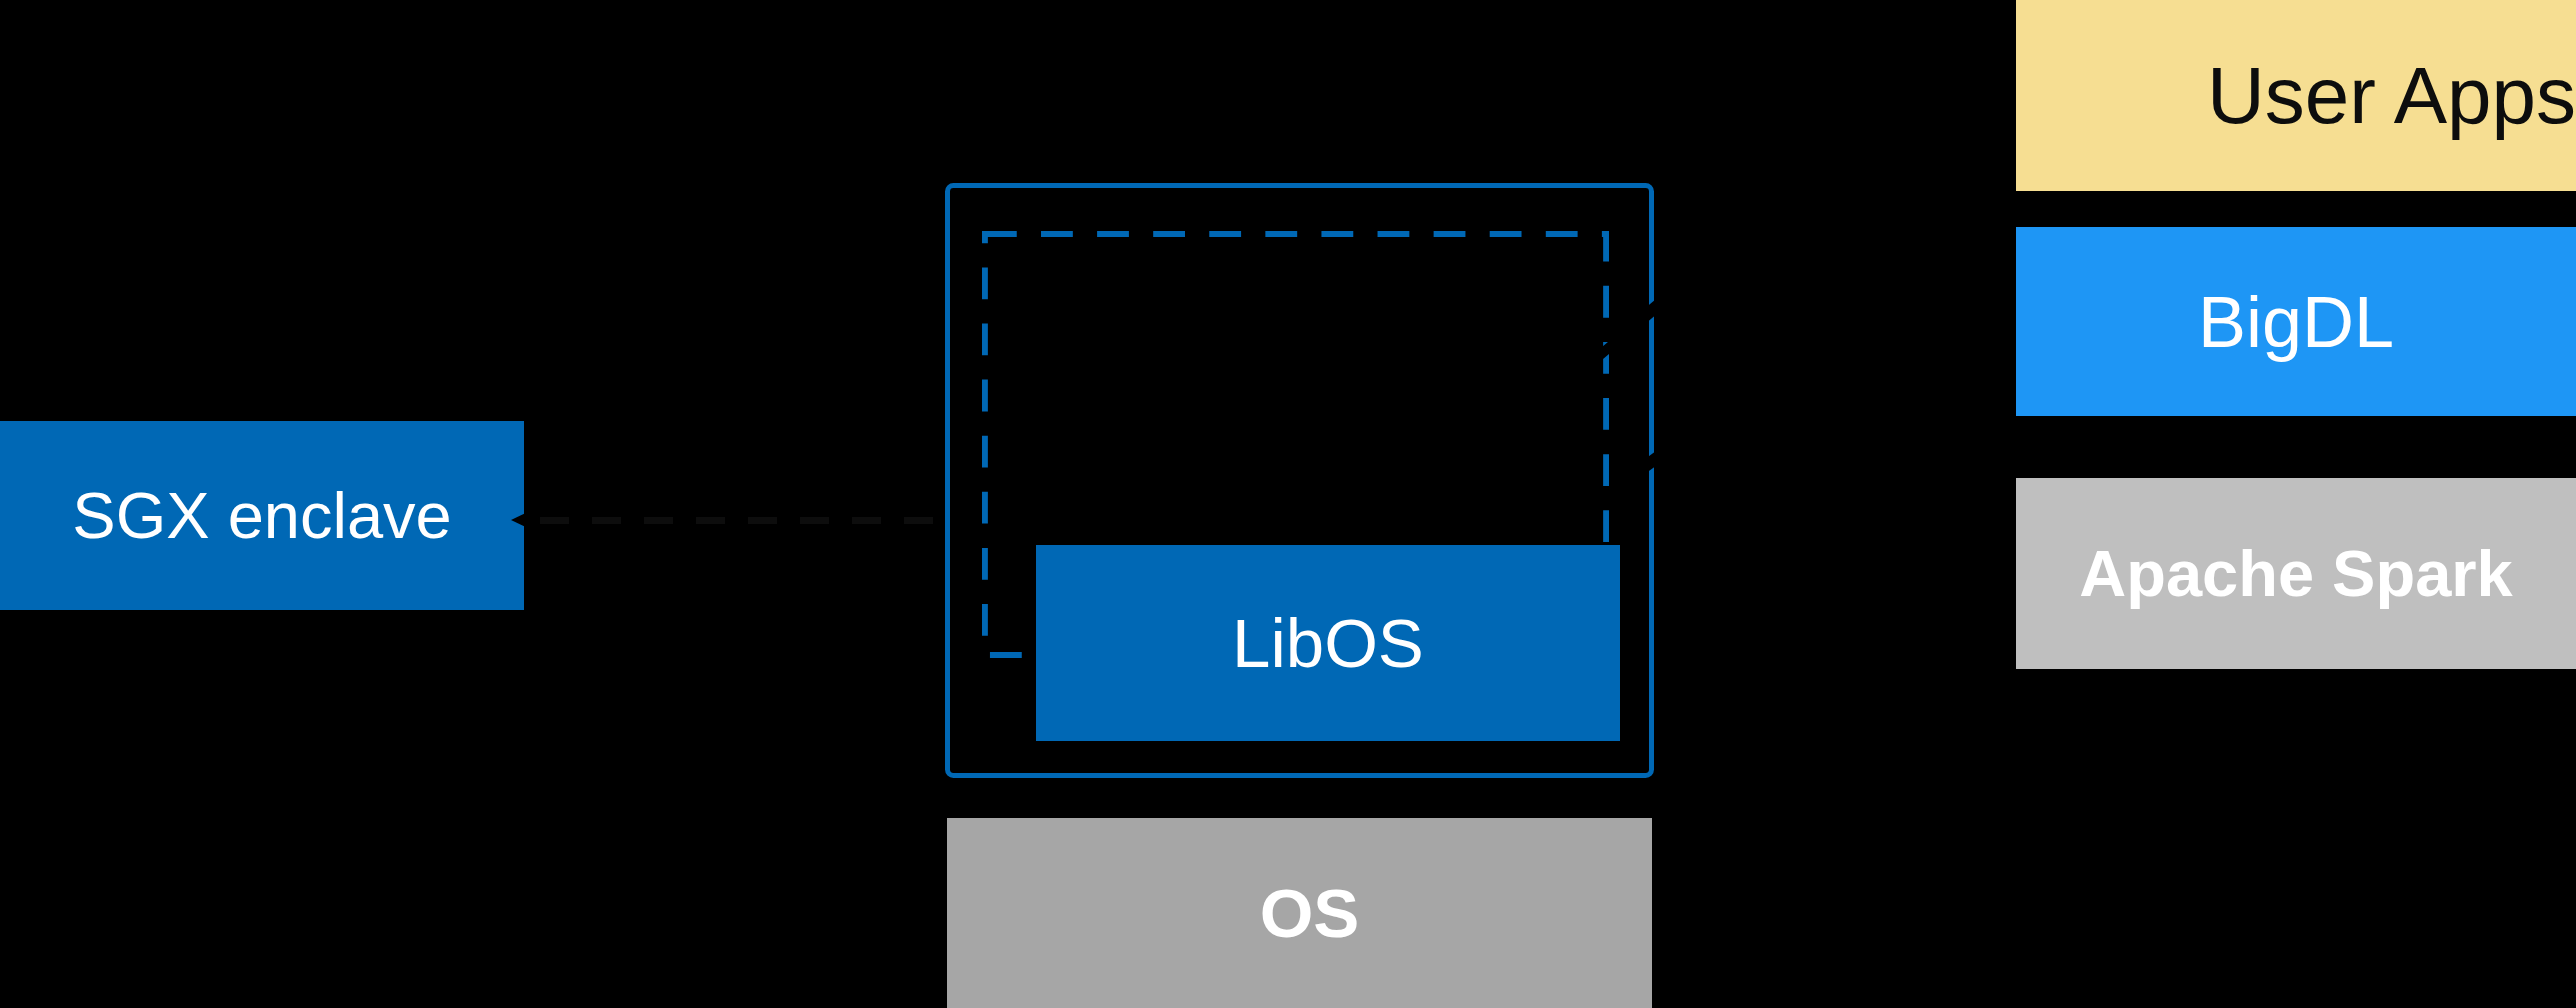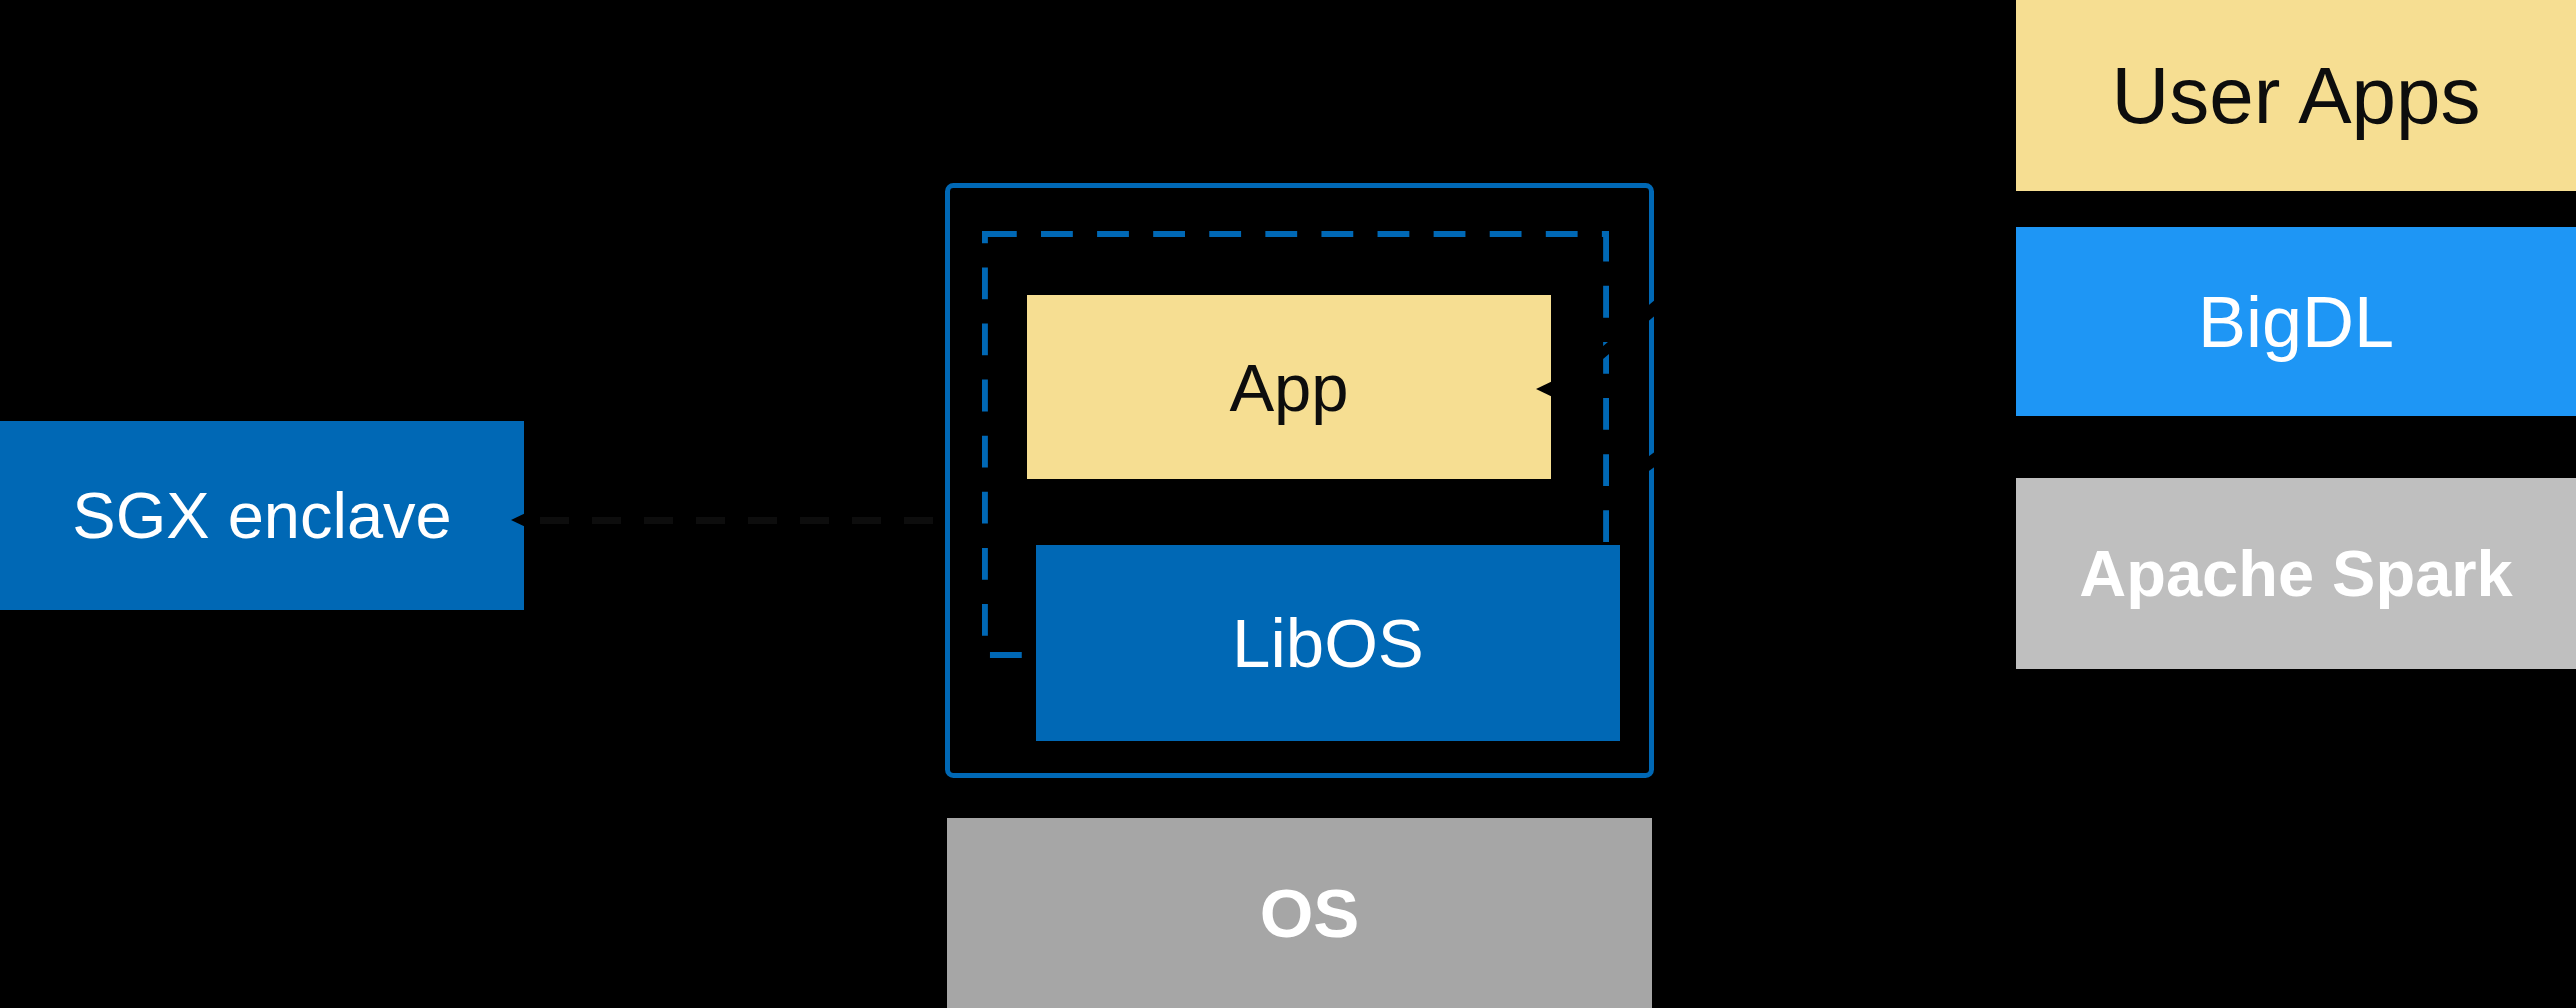"User Apps" .user-apps-box { justify-content: none -> flex-end }
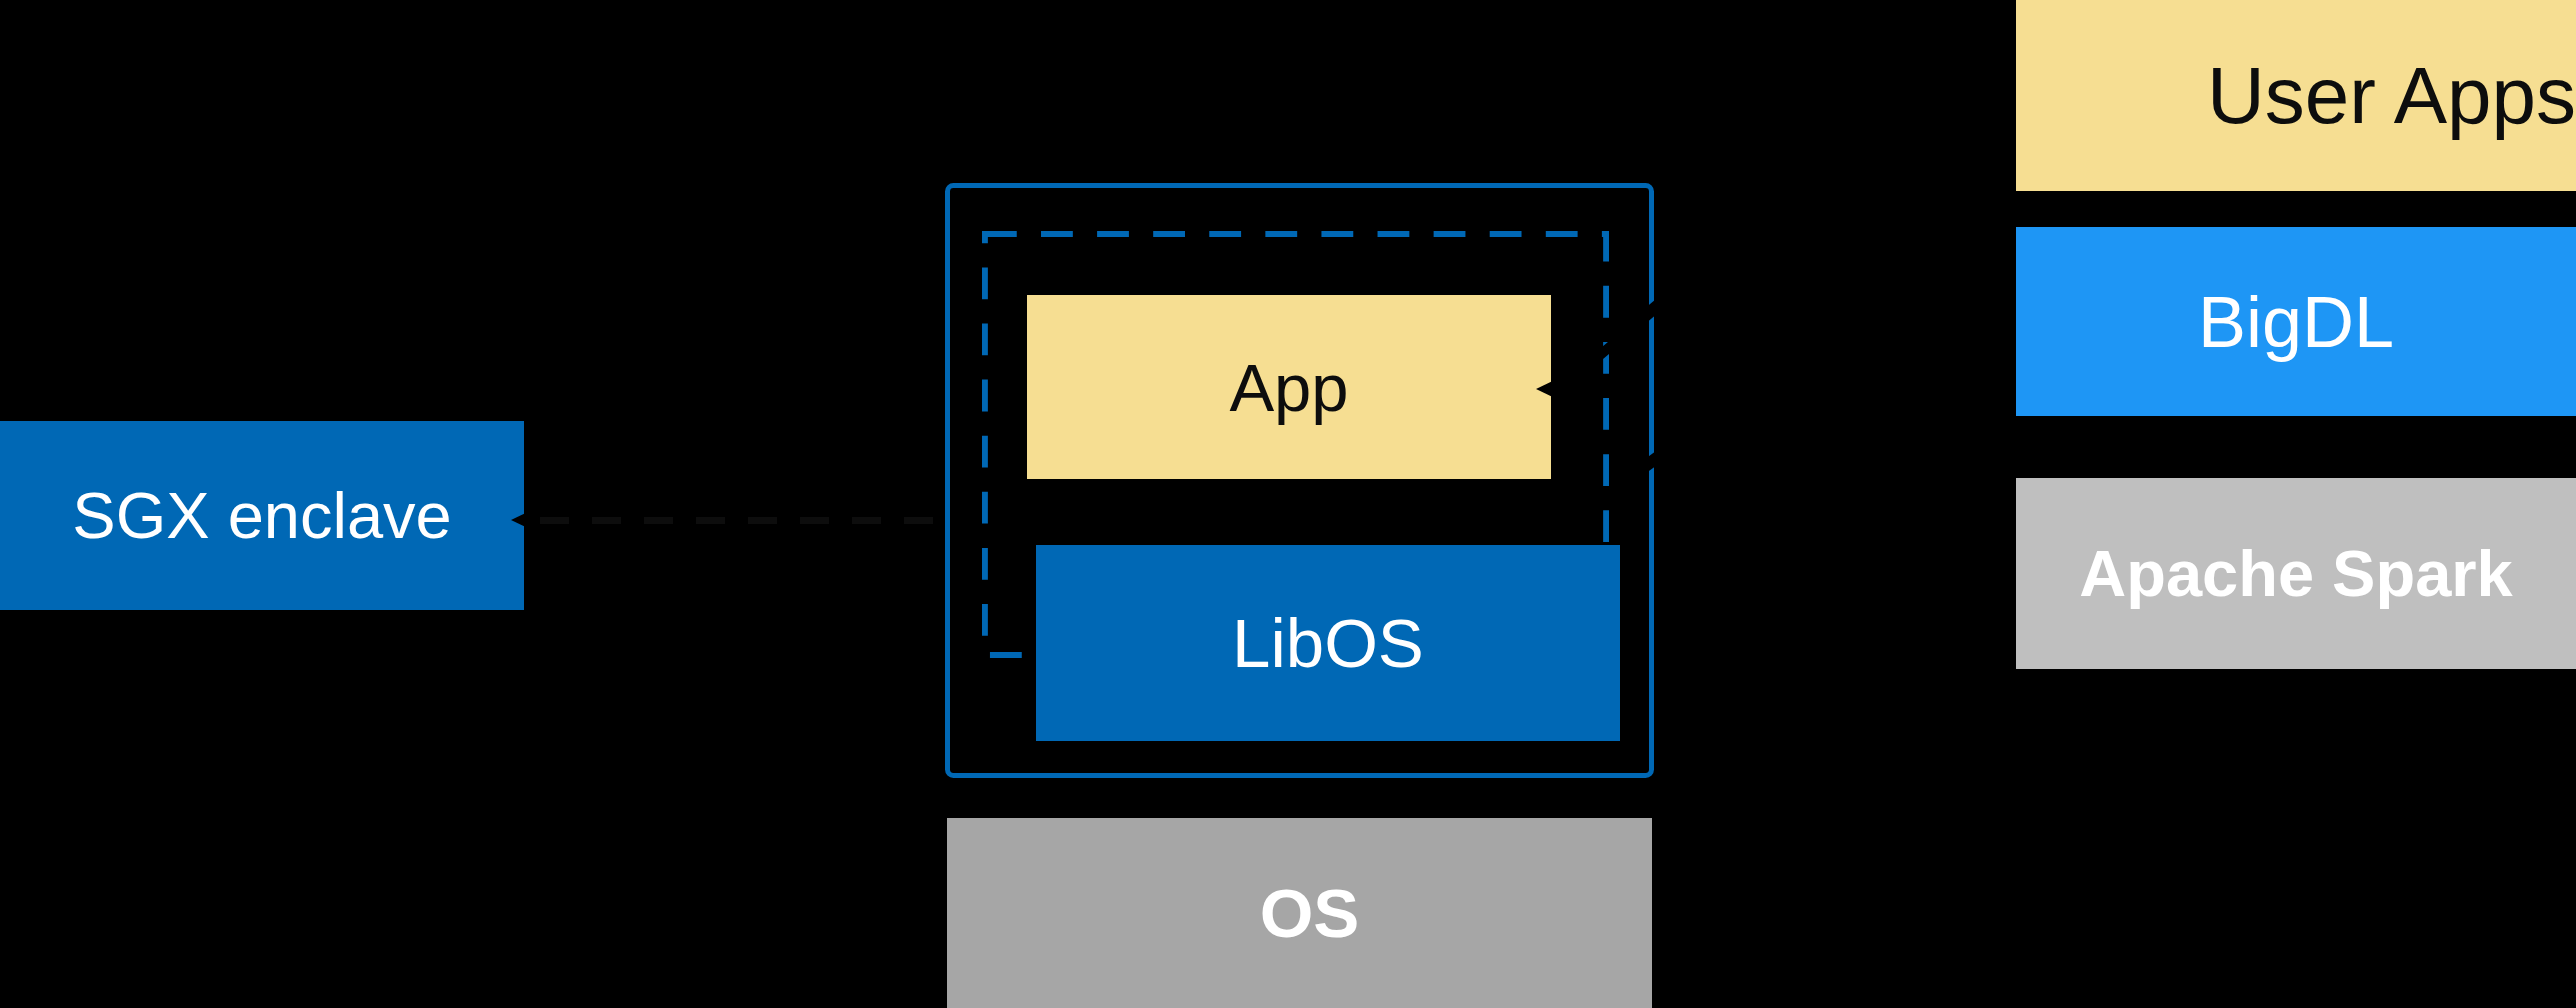"App" div.box { html: <div> <span>App</span> </div> -> none }
